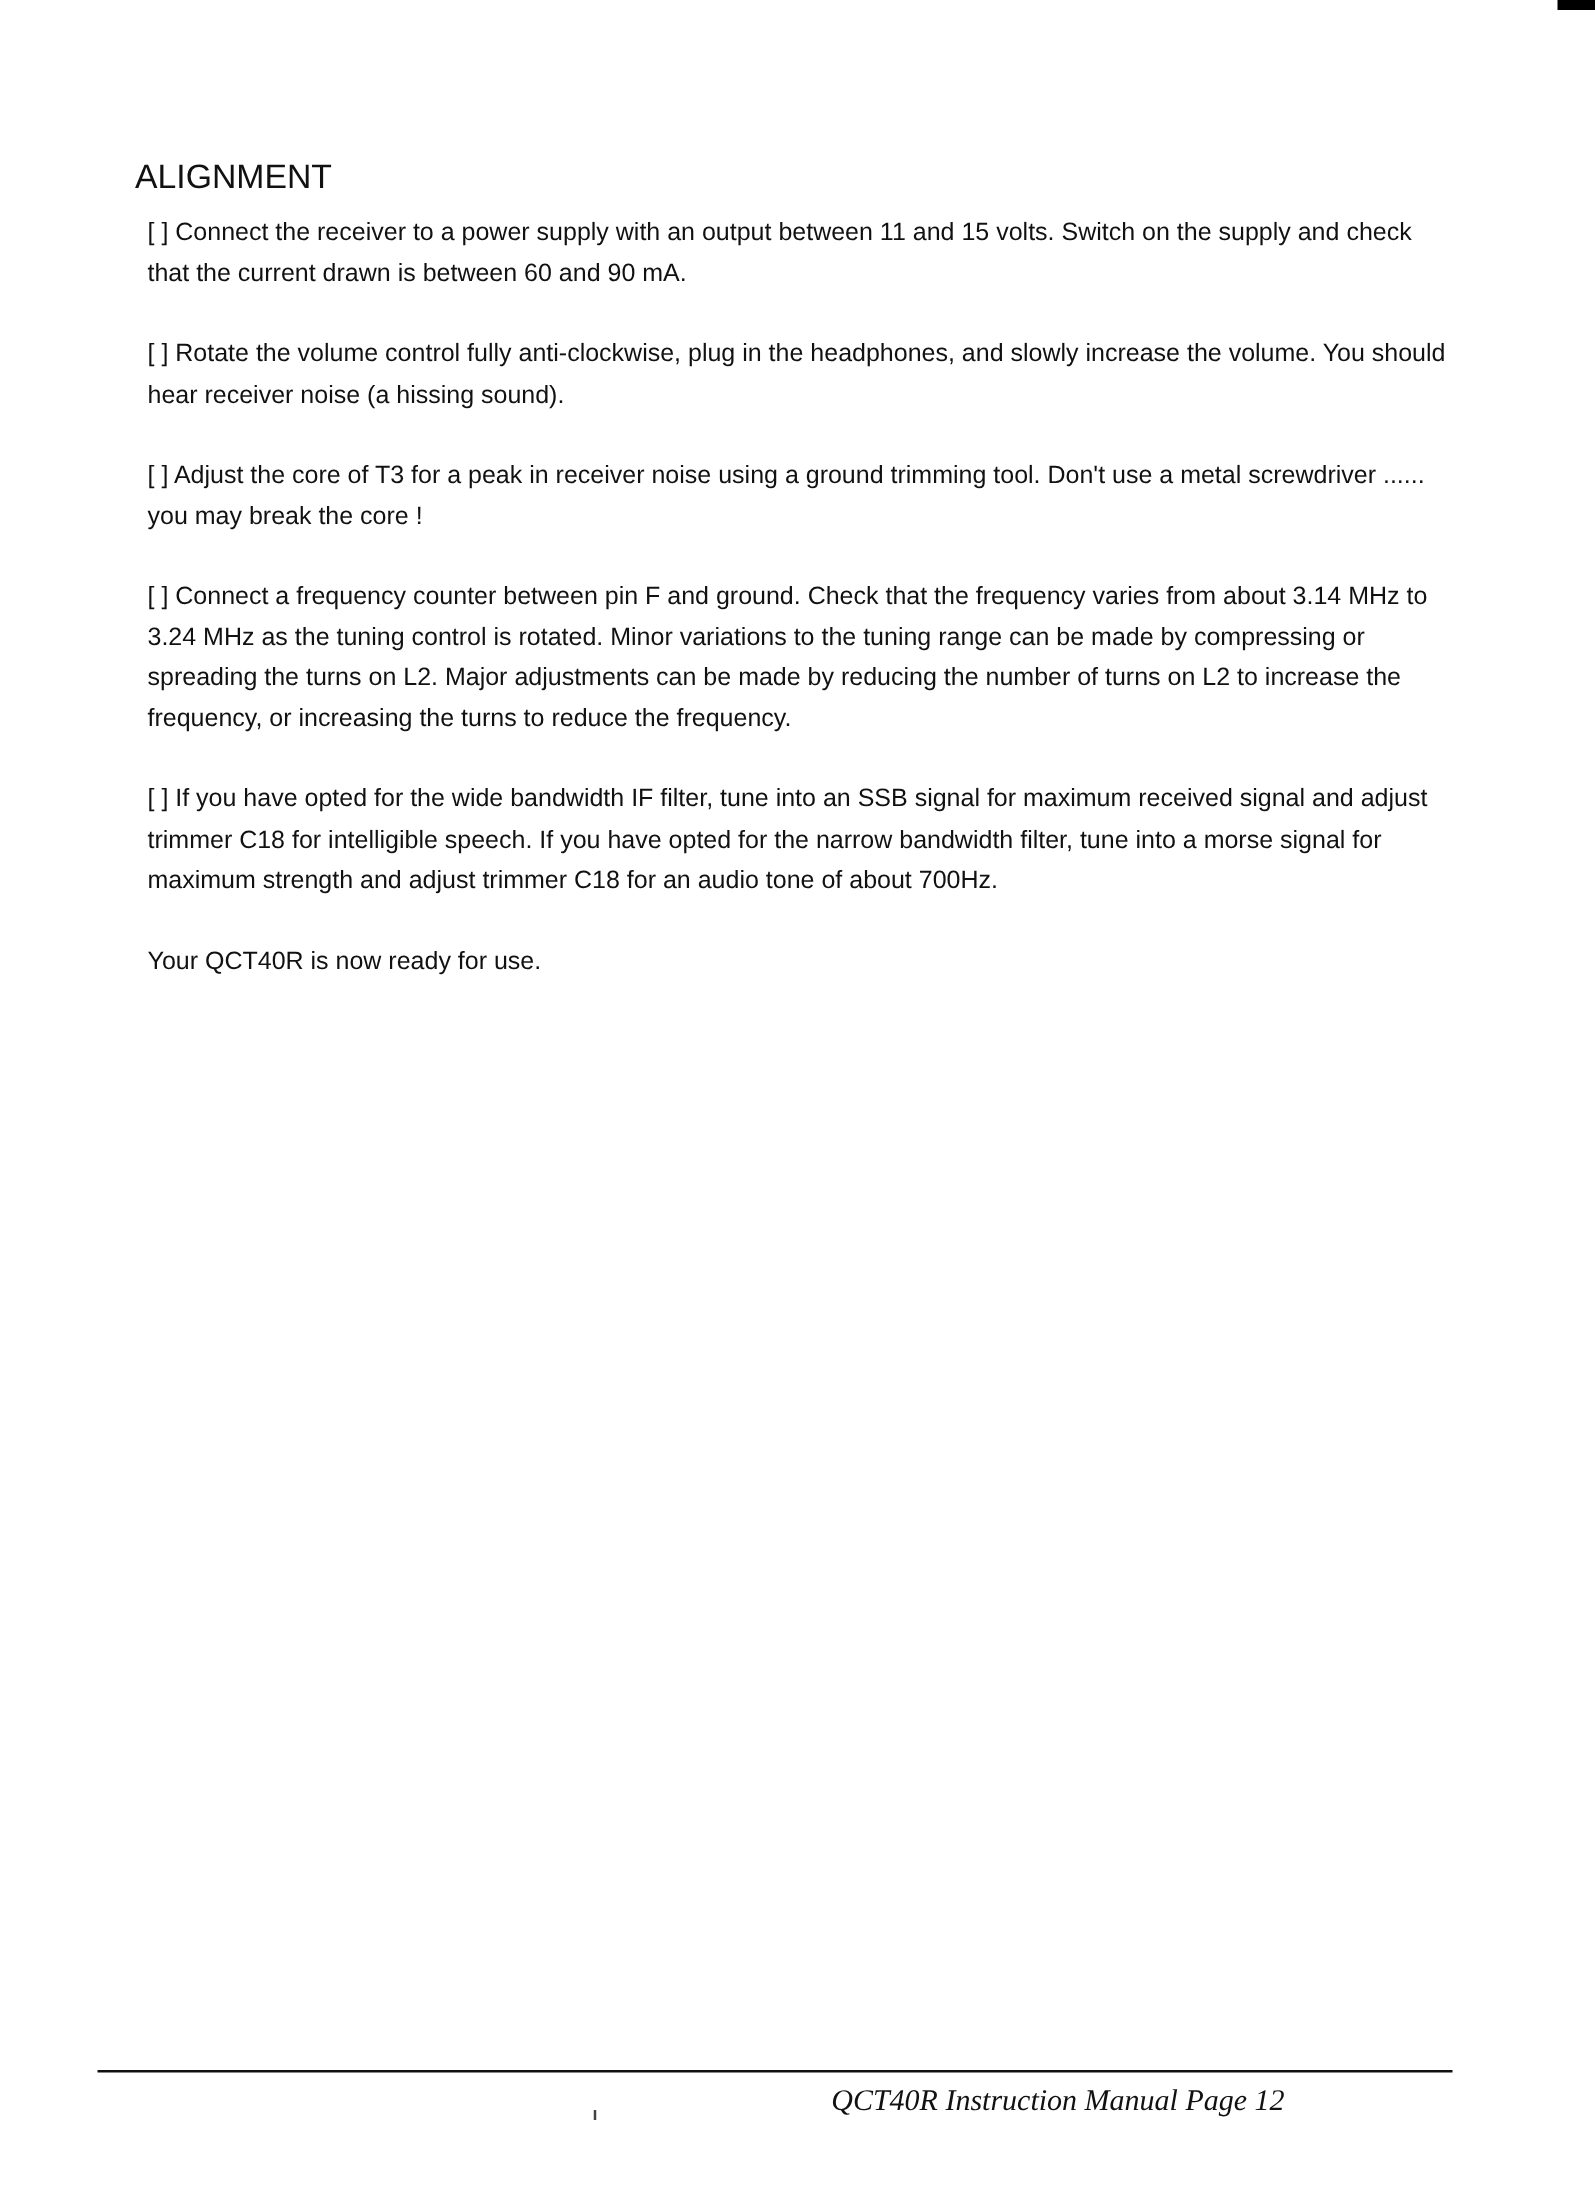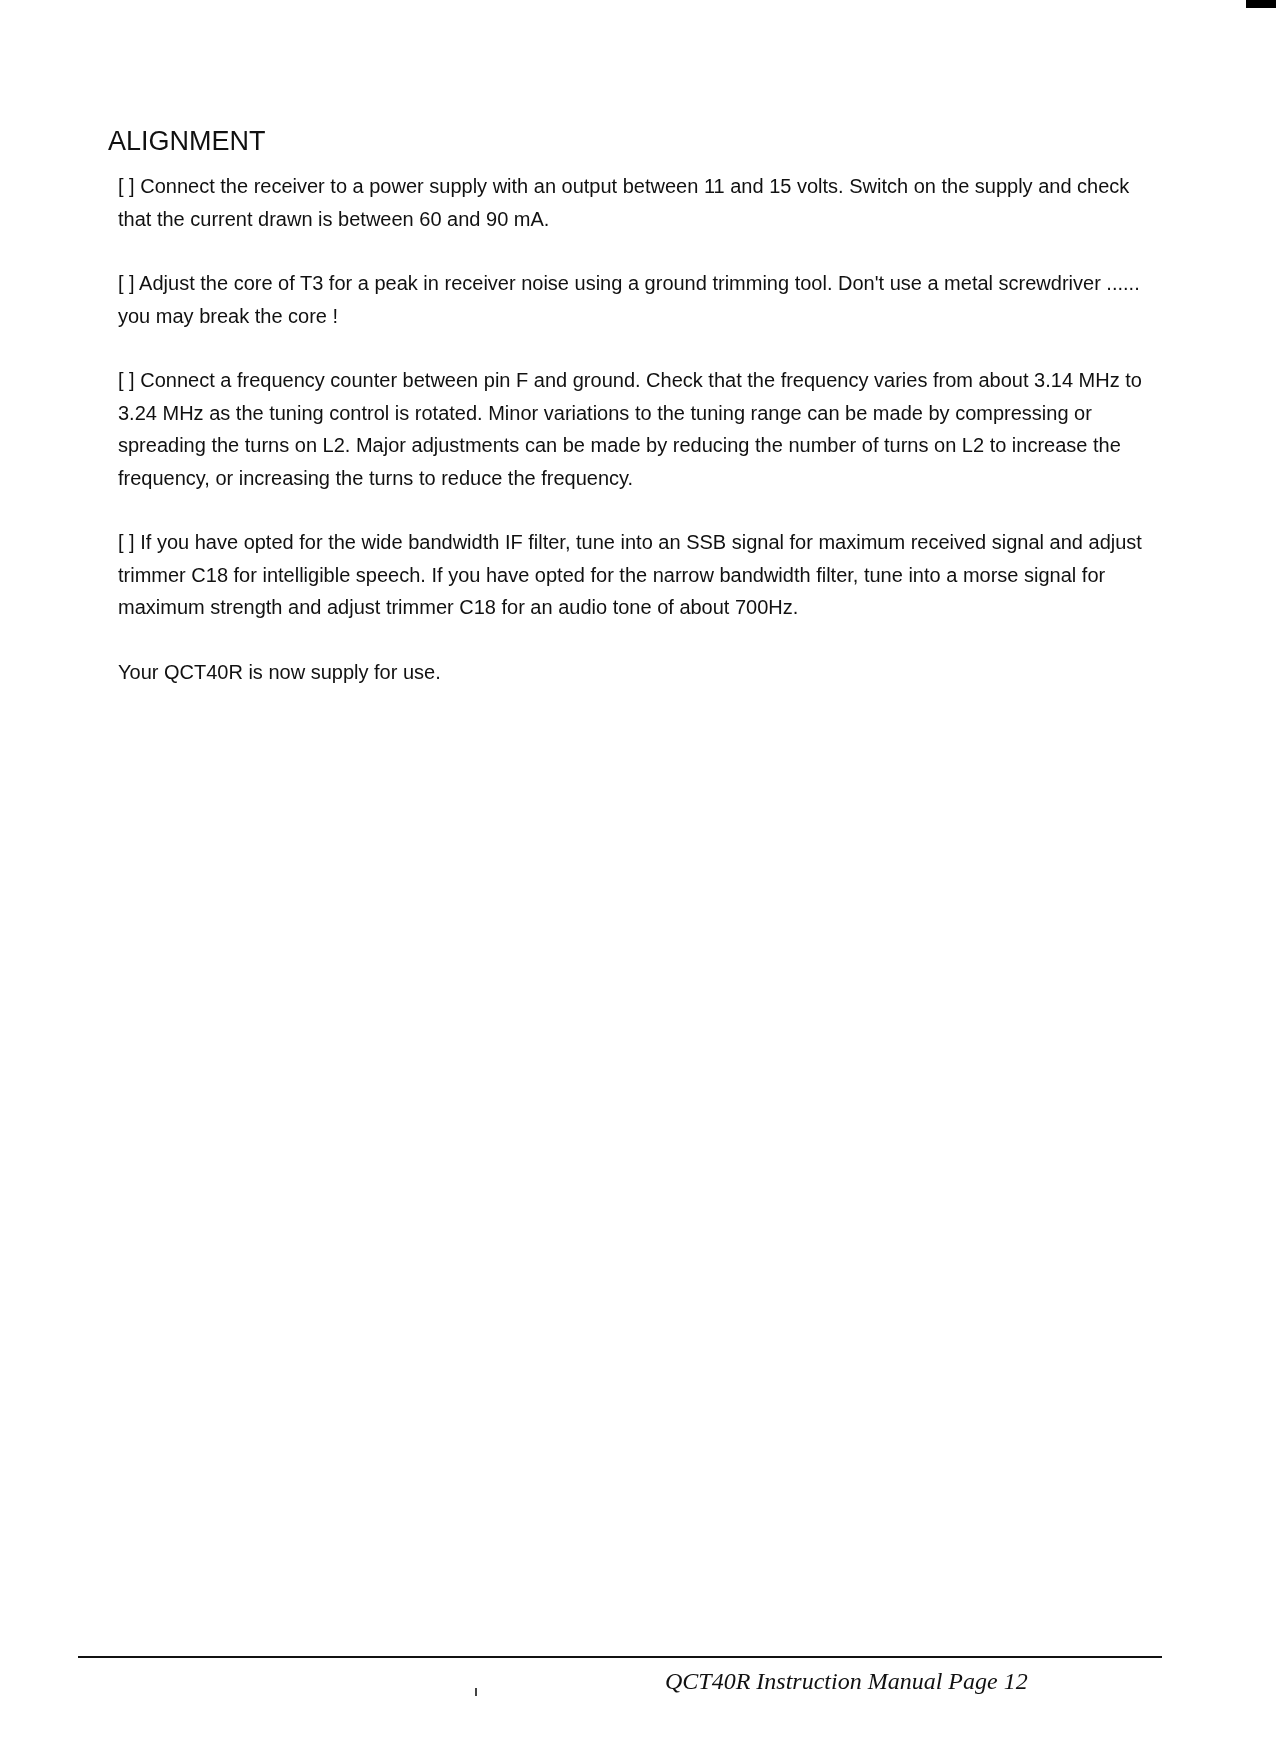"[ ] Rotate the volume" p.para { html: none -> <p>[ ] Rotate the volume control fully anti-clockwise, plug in the headphones, and slowly increase the volume. You should hear receiver noise (a hissing sound).</p> }
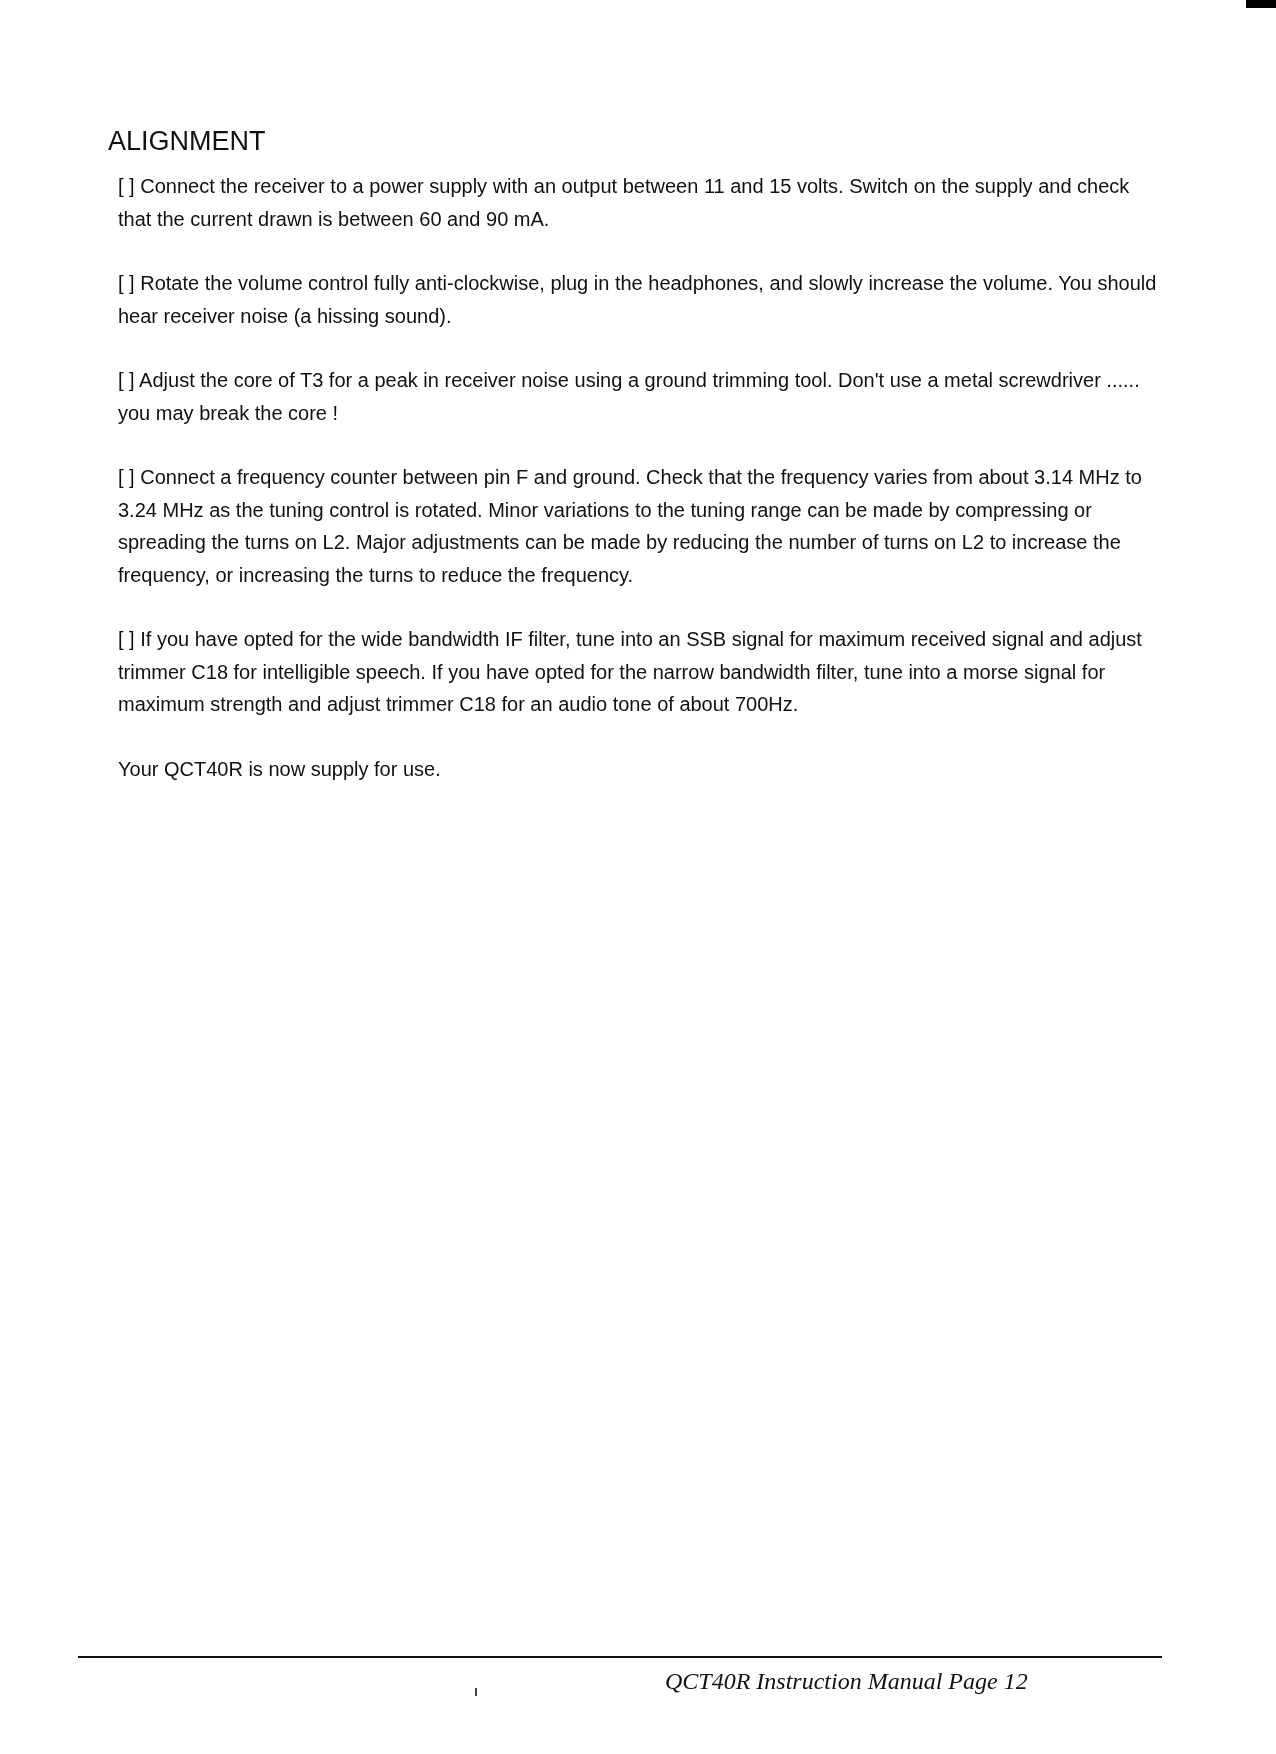"Your QCT40R is now supply" p.para { text: supply -> ready }
